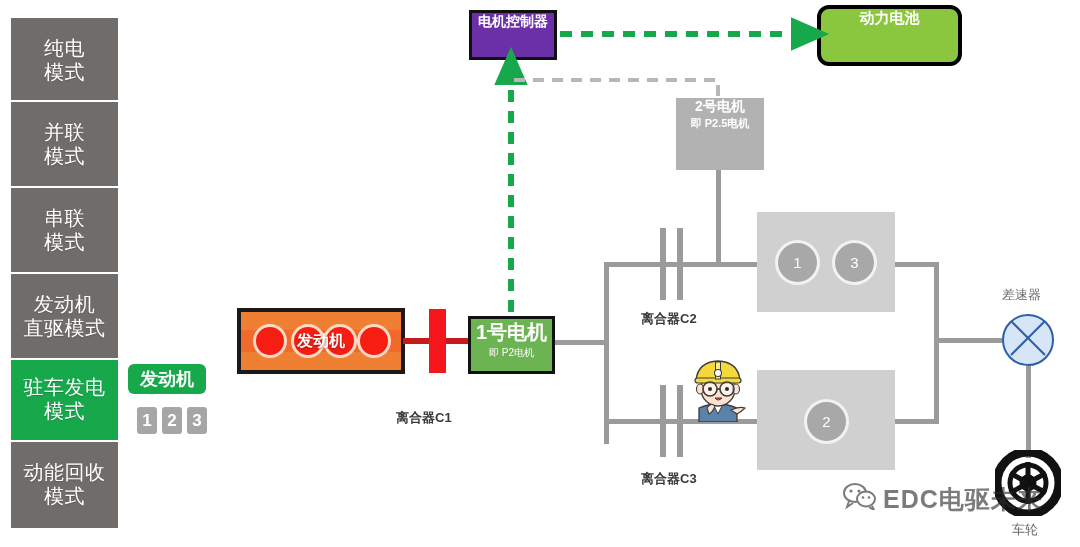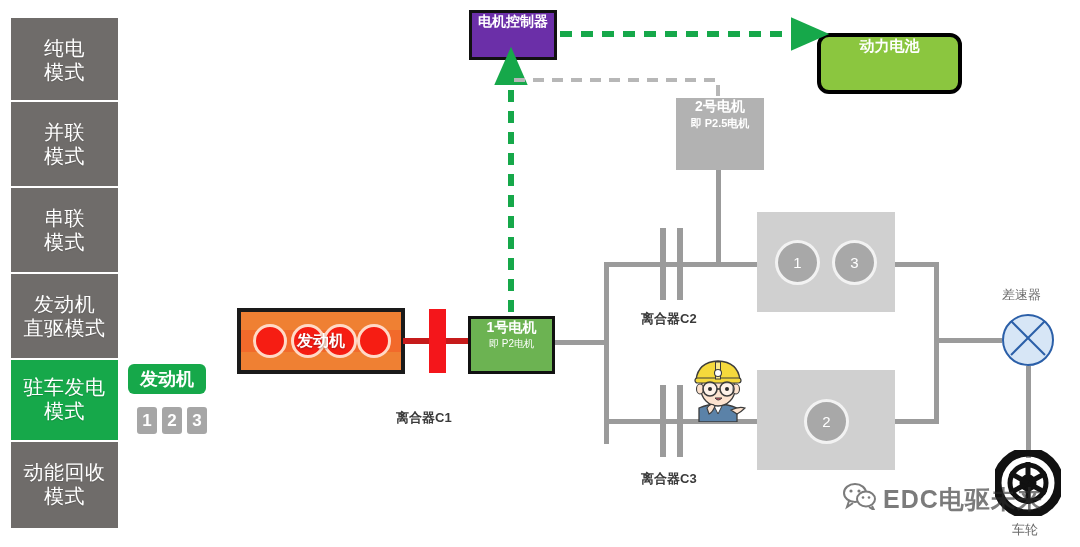"动力电池" div.blk { margin-top: 28px -> none }
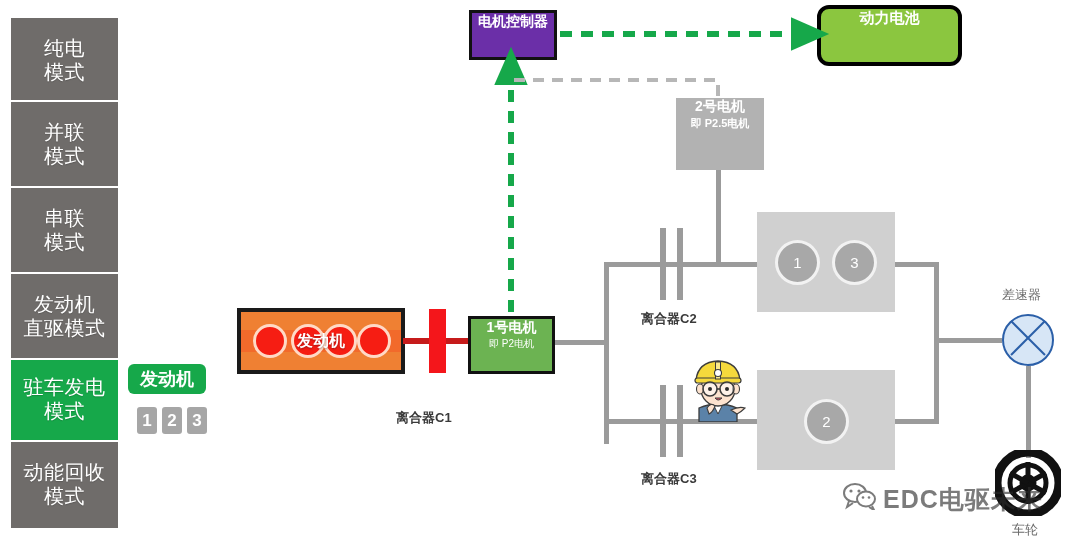"1号电机" .blk-motor1 .l1 { font-size: 14px -> 20px }
